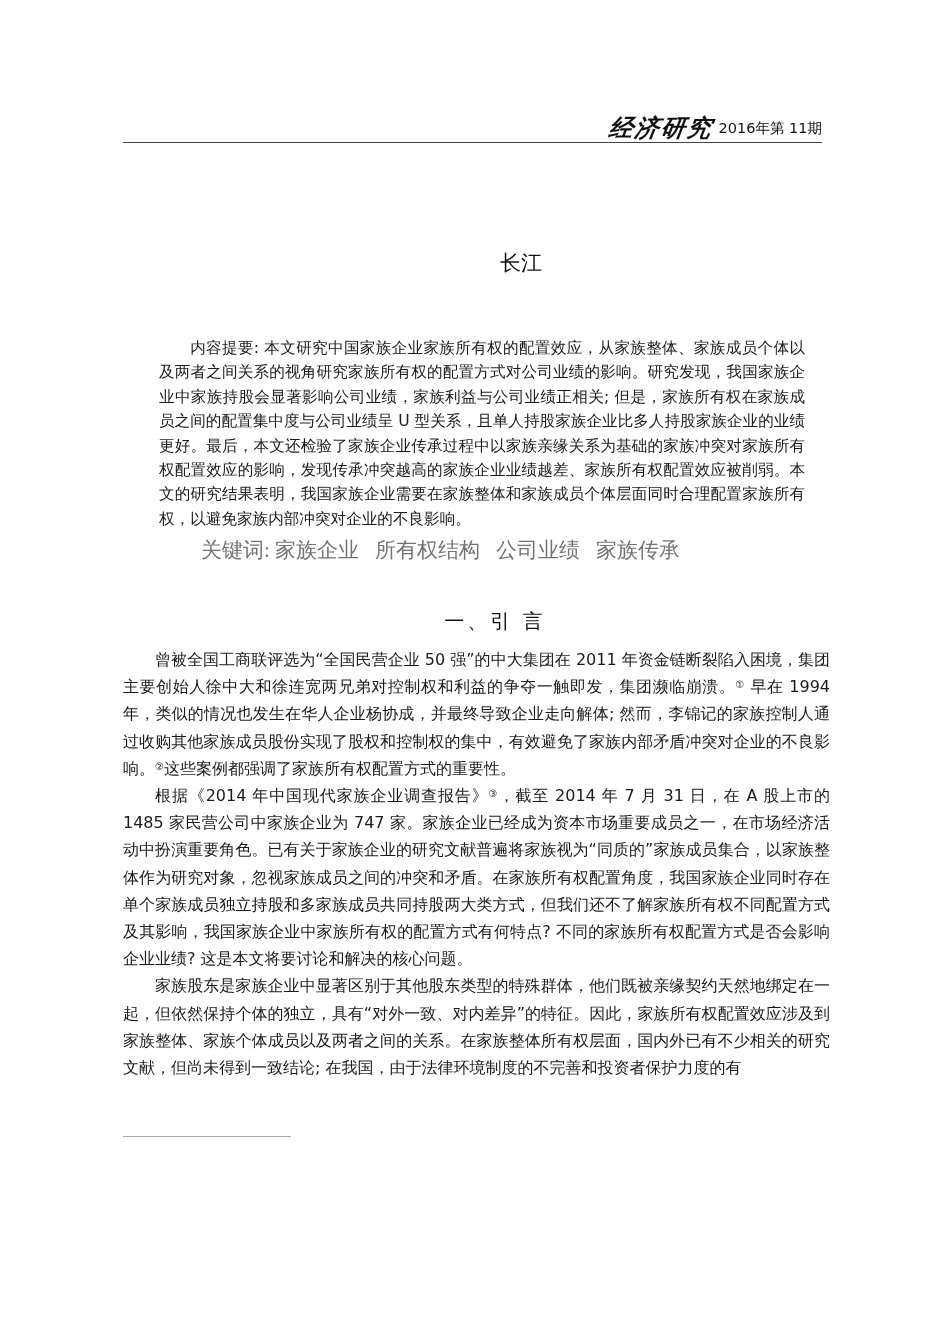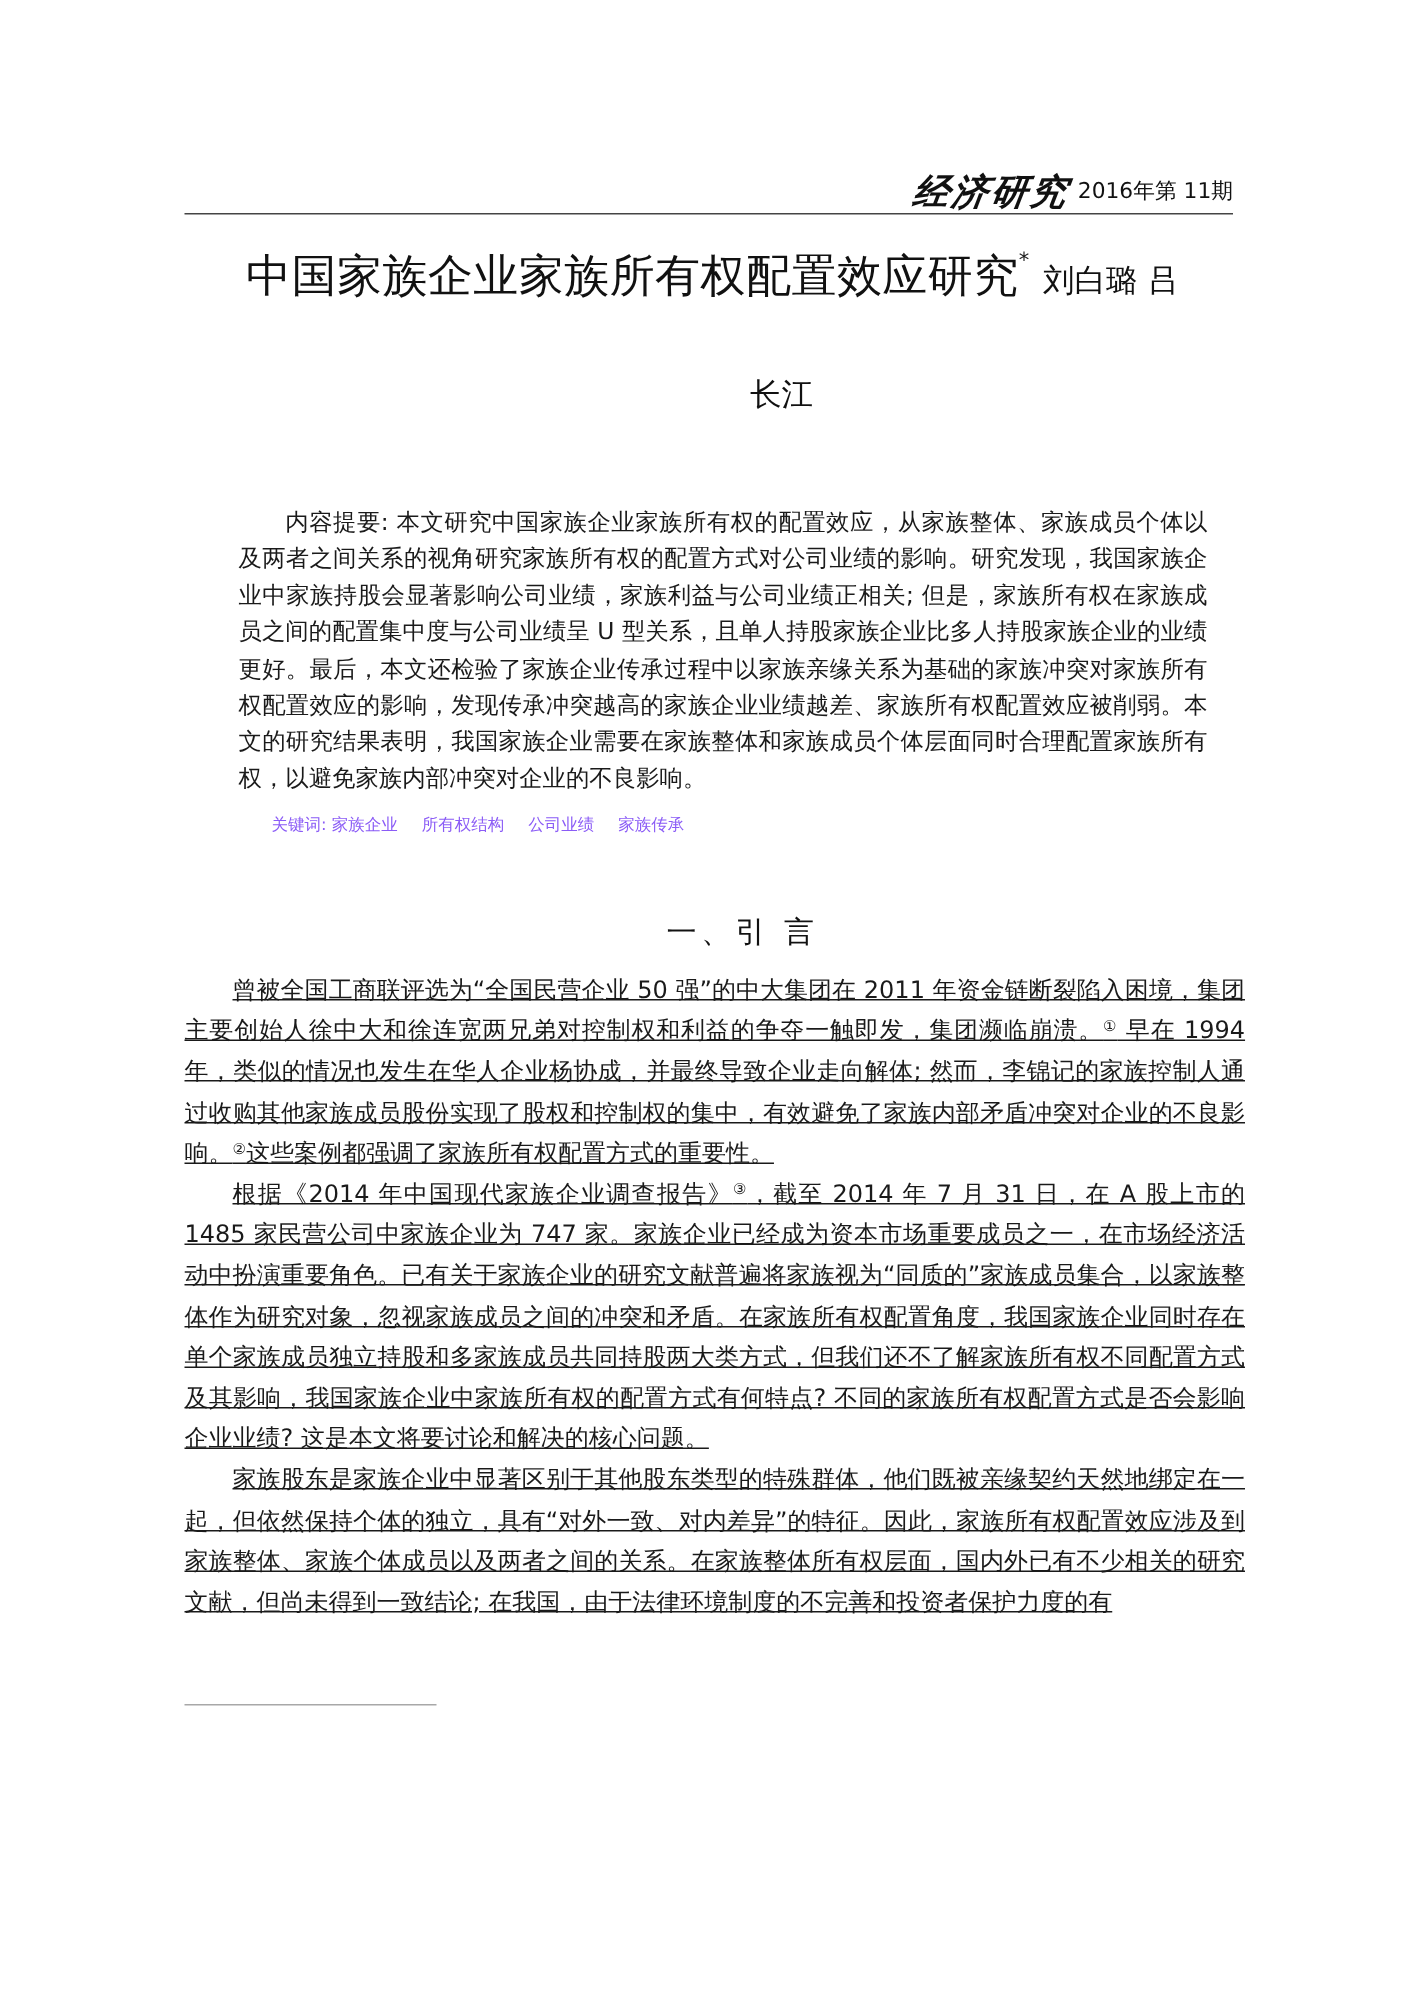"中国家族企业家族所有权配置效应研究* 刘白璐 吕" div.title-line { html: <div> <span>中国家族企业家族所有权配置效应研究</span><span>*</span> <span>刘白璐 吕</span> </div> -> none }
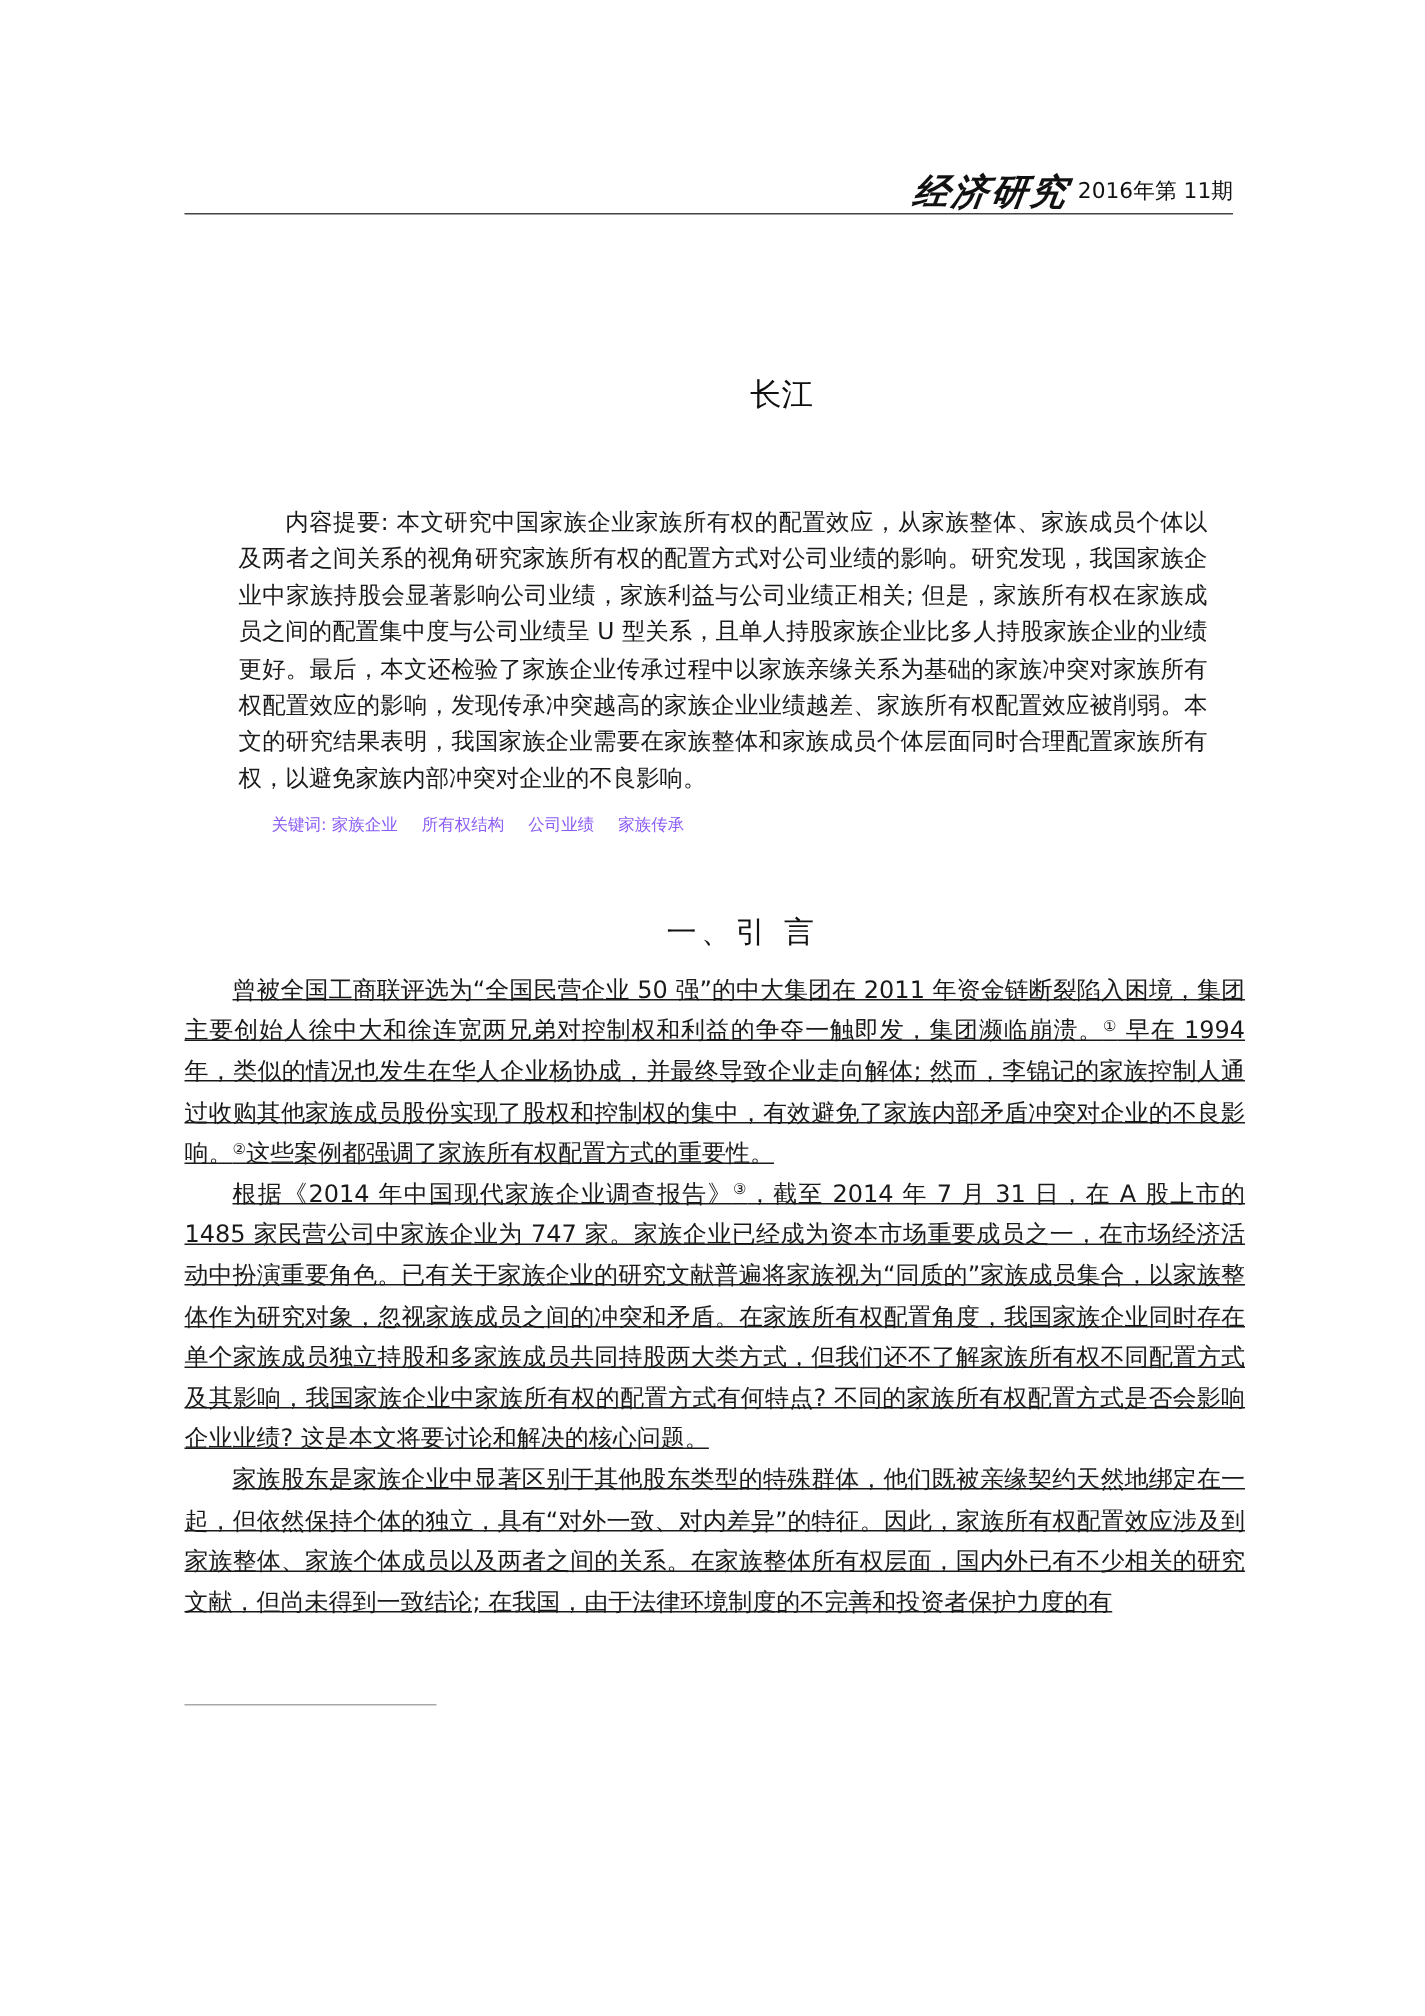"关键词: 家族企业 所有权结构 公司业绩 家族传承" .keywords { color: #8b5cf6 -> #737373; font-family: none -> Liberation Serif, serif; font-size: 11px -> 21px }
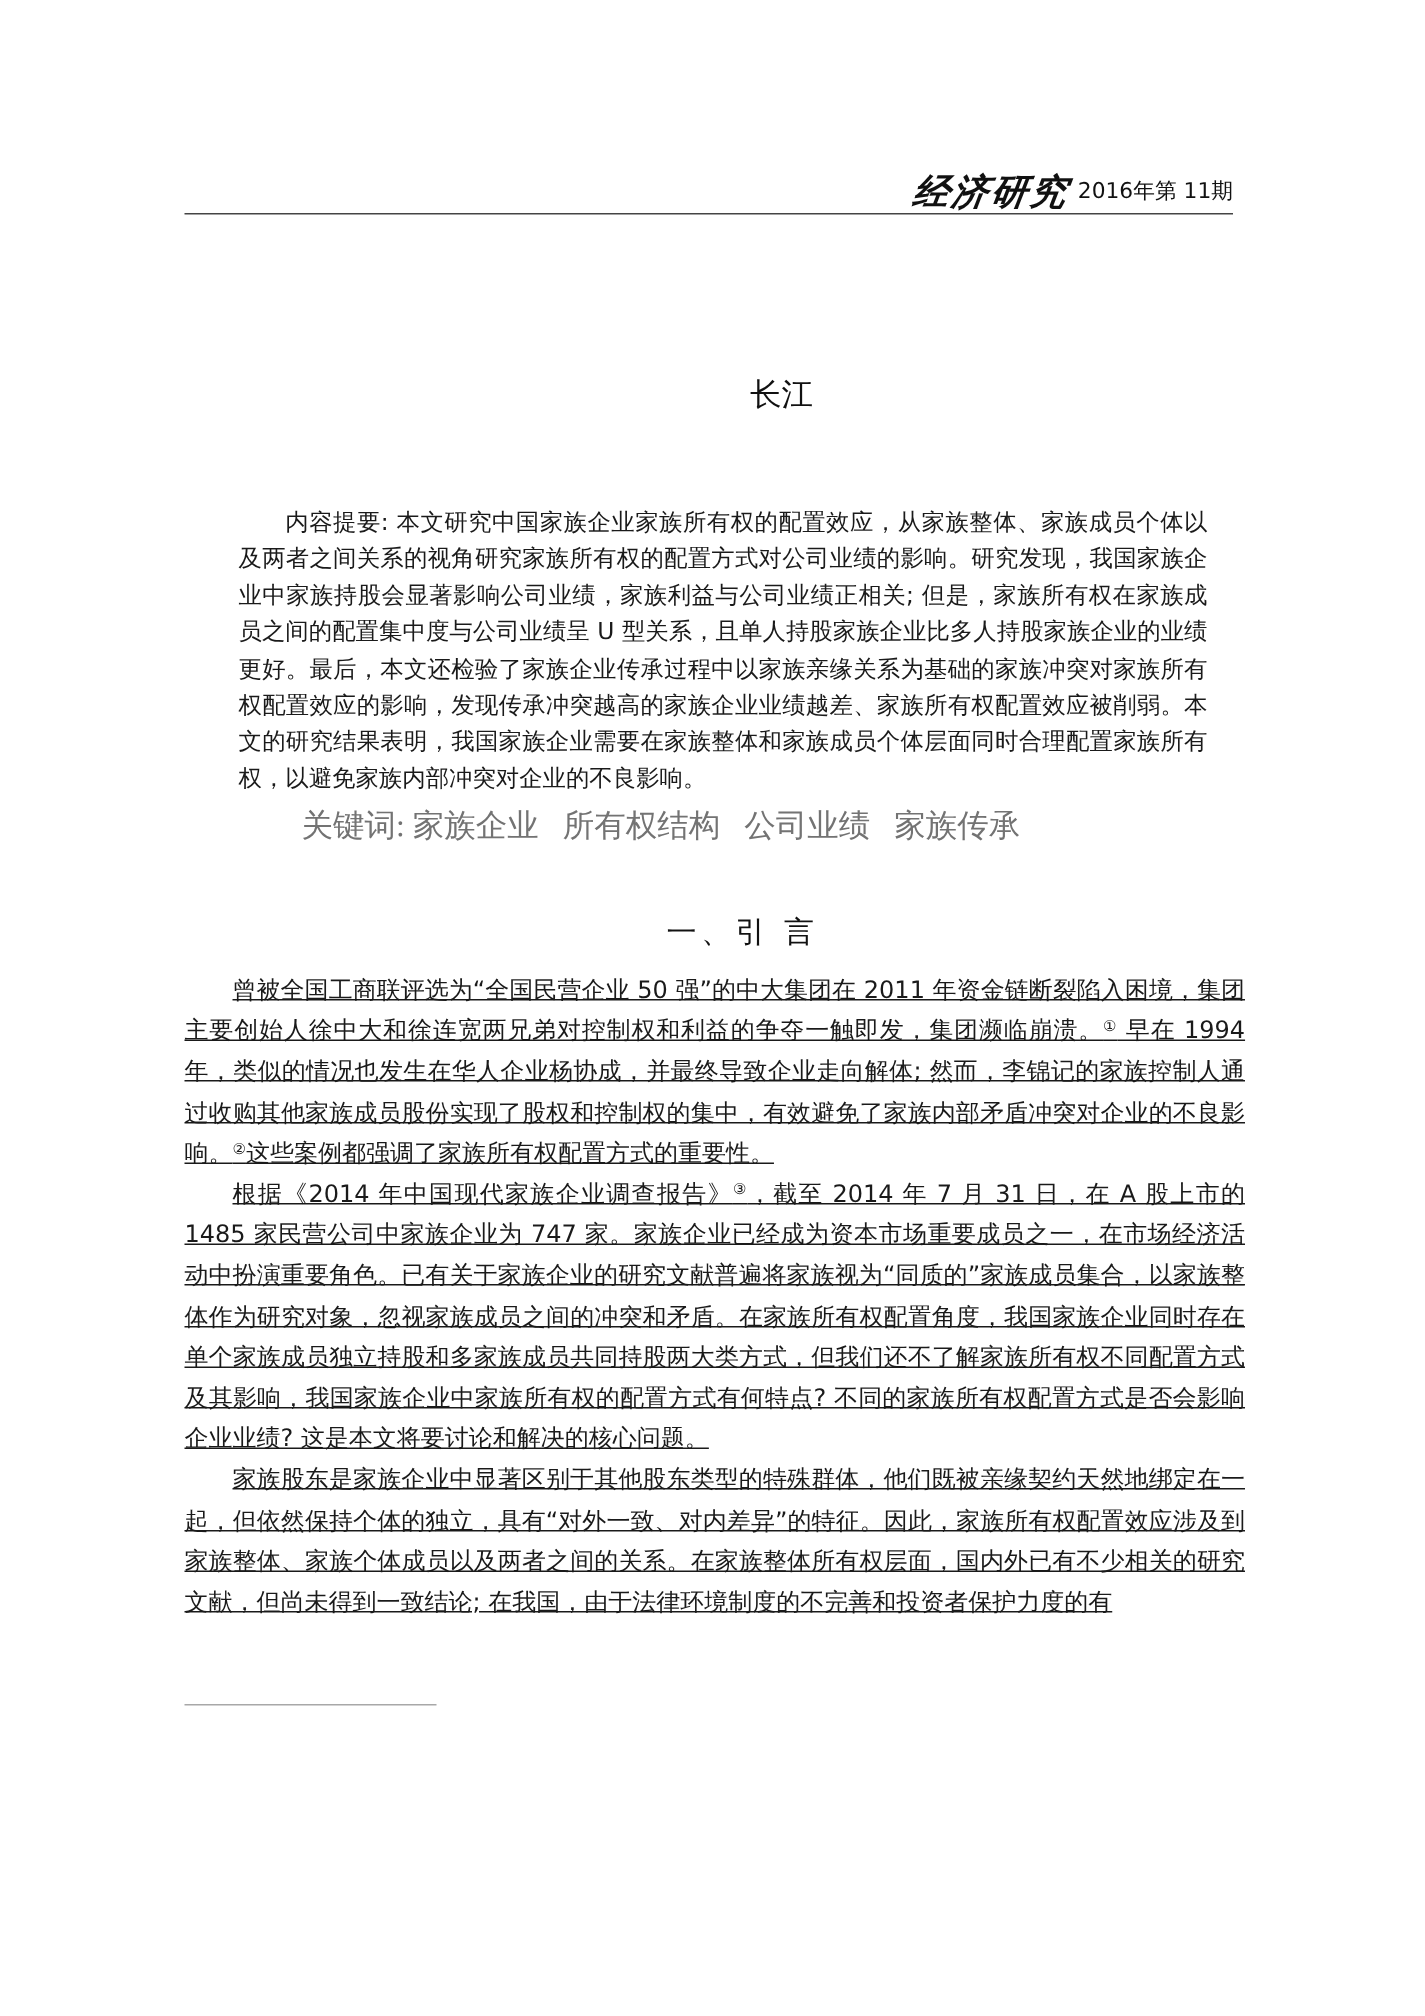"曾被全国工商联评选为“全国民营企业 50 强”的中大集团在 2011" .body p { text-decoration: underline -> none }
